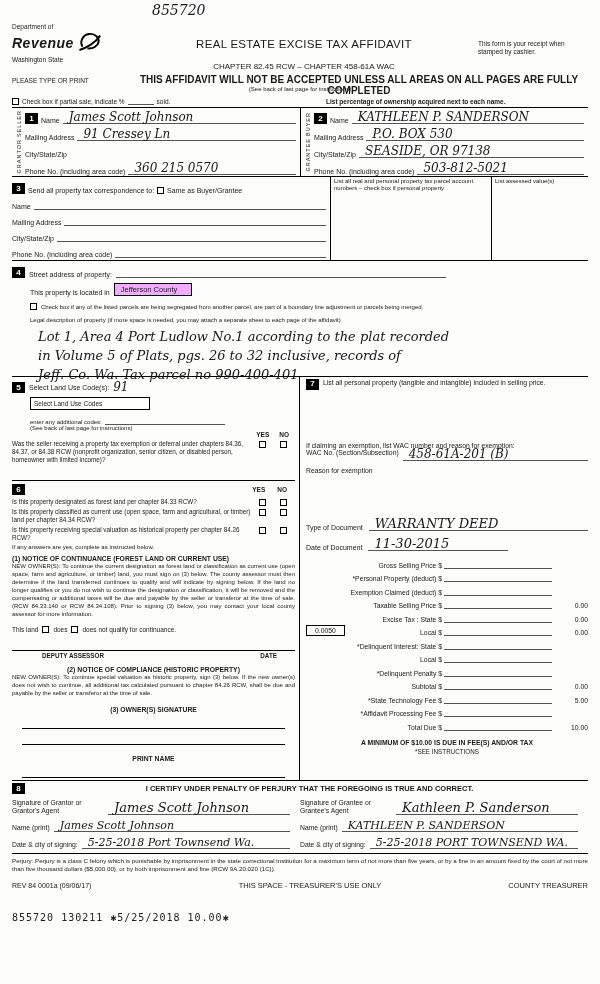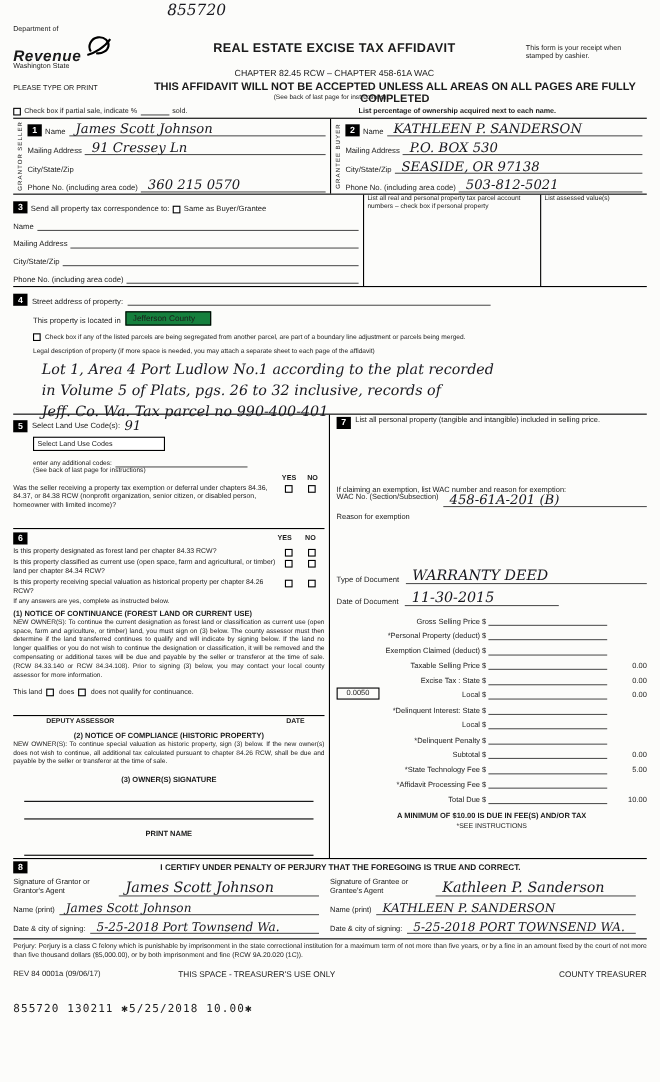"Revenue" .logo-wrap { align-items: flex-end -> center }
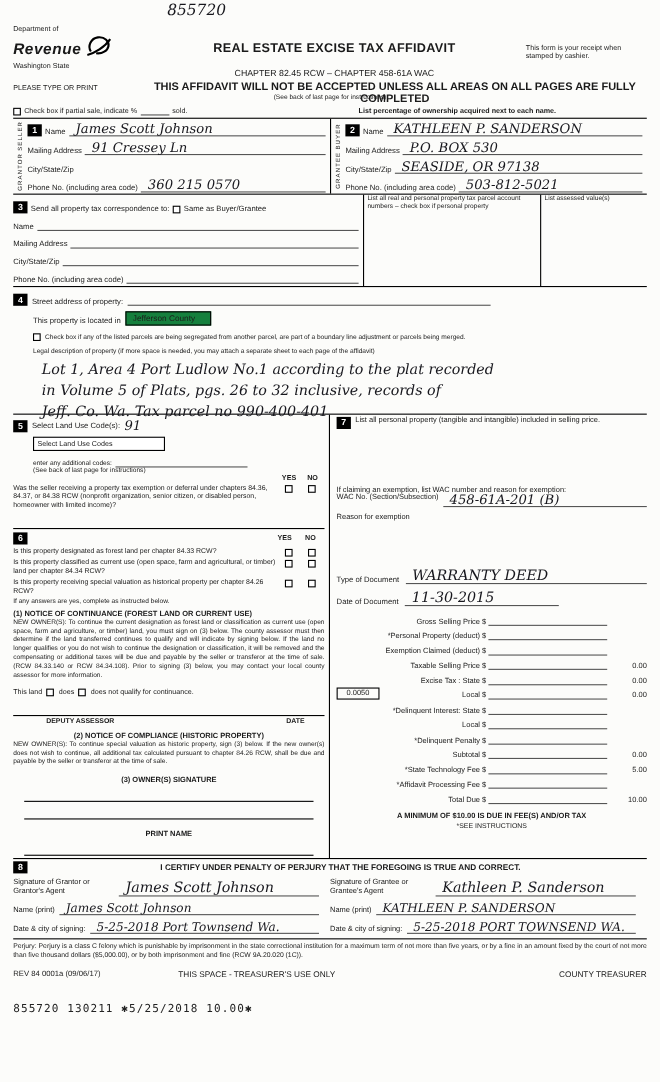"REAL ESTATE EXCISE TAX AFFIDAVIT" .titleblk .t1 { font-weight: bold -> normal }
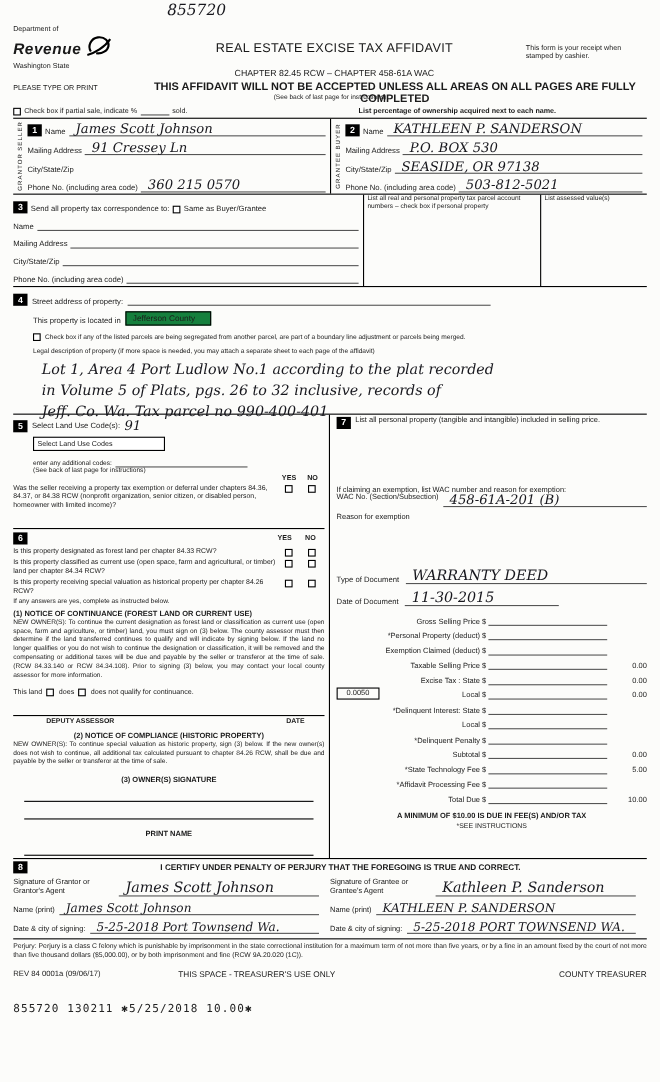"Jefferson County" .county-box { background: #15803d -> #f0abfc }
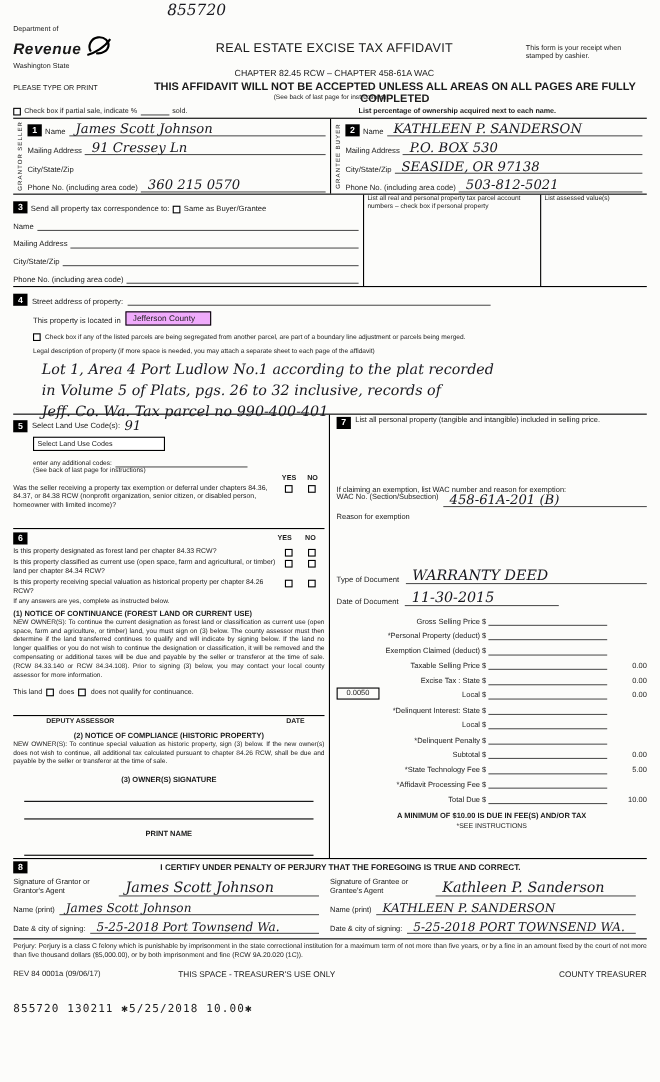"THIS SPACE - TREASURER'S USE" .footrow .mid-t { text-align: left -> center }
